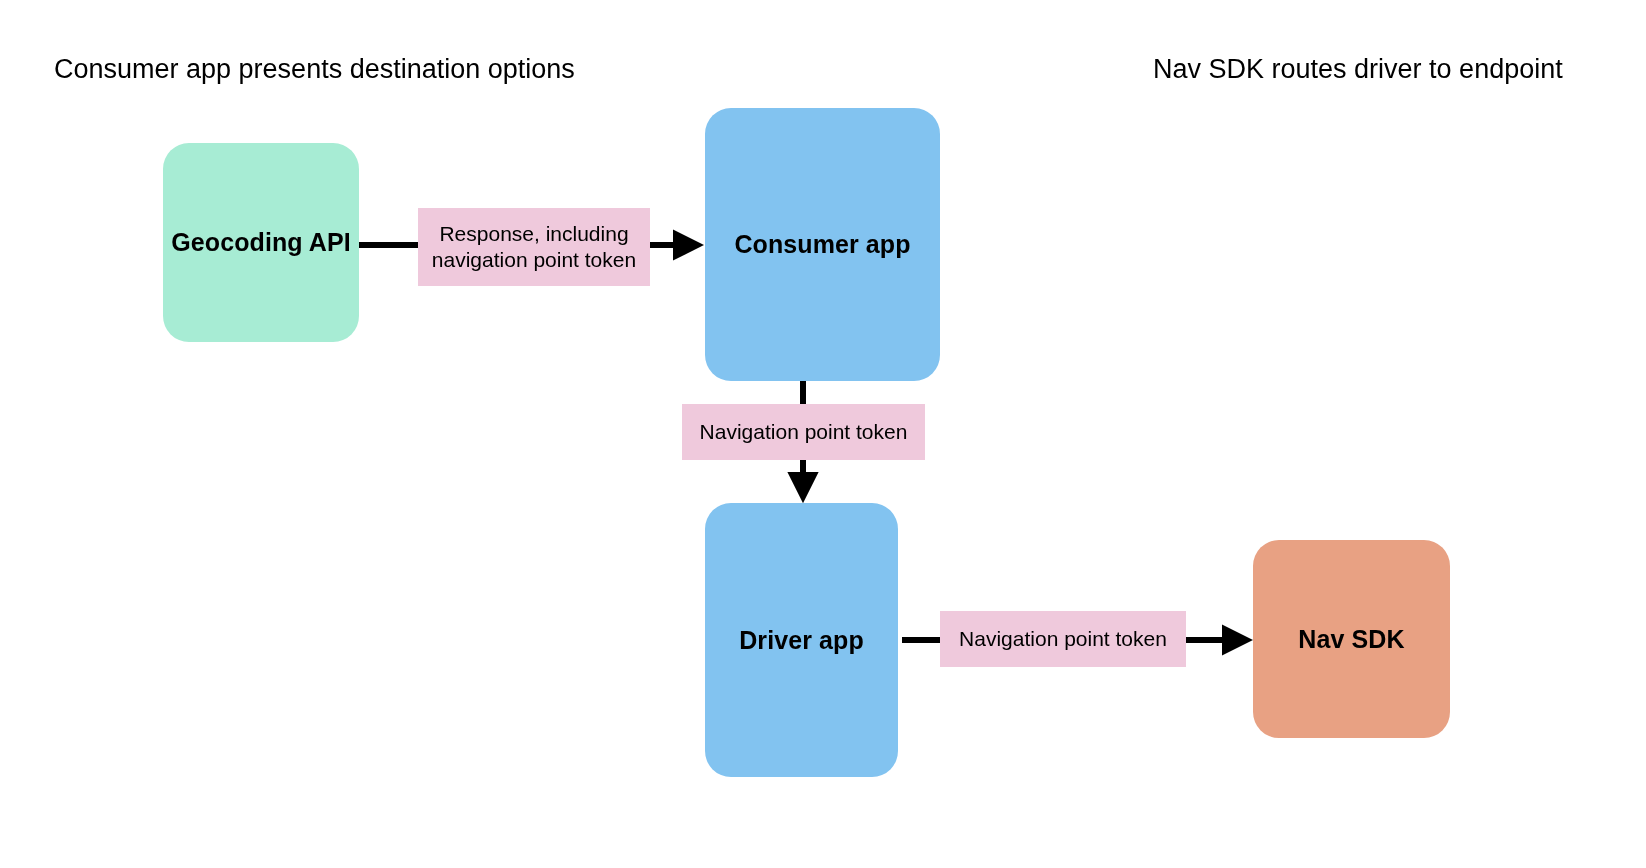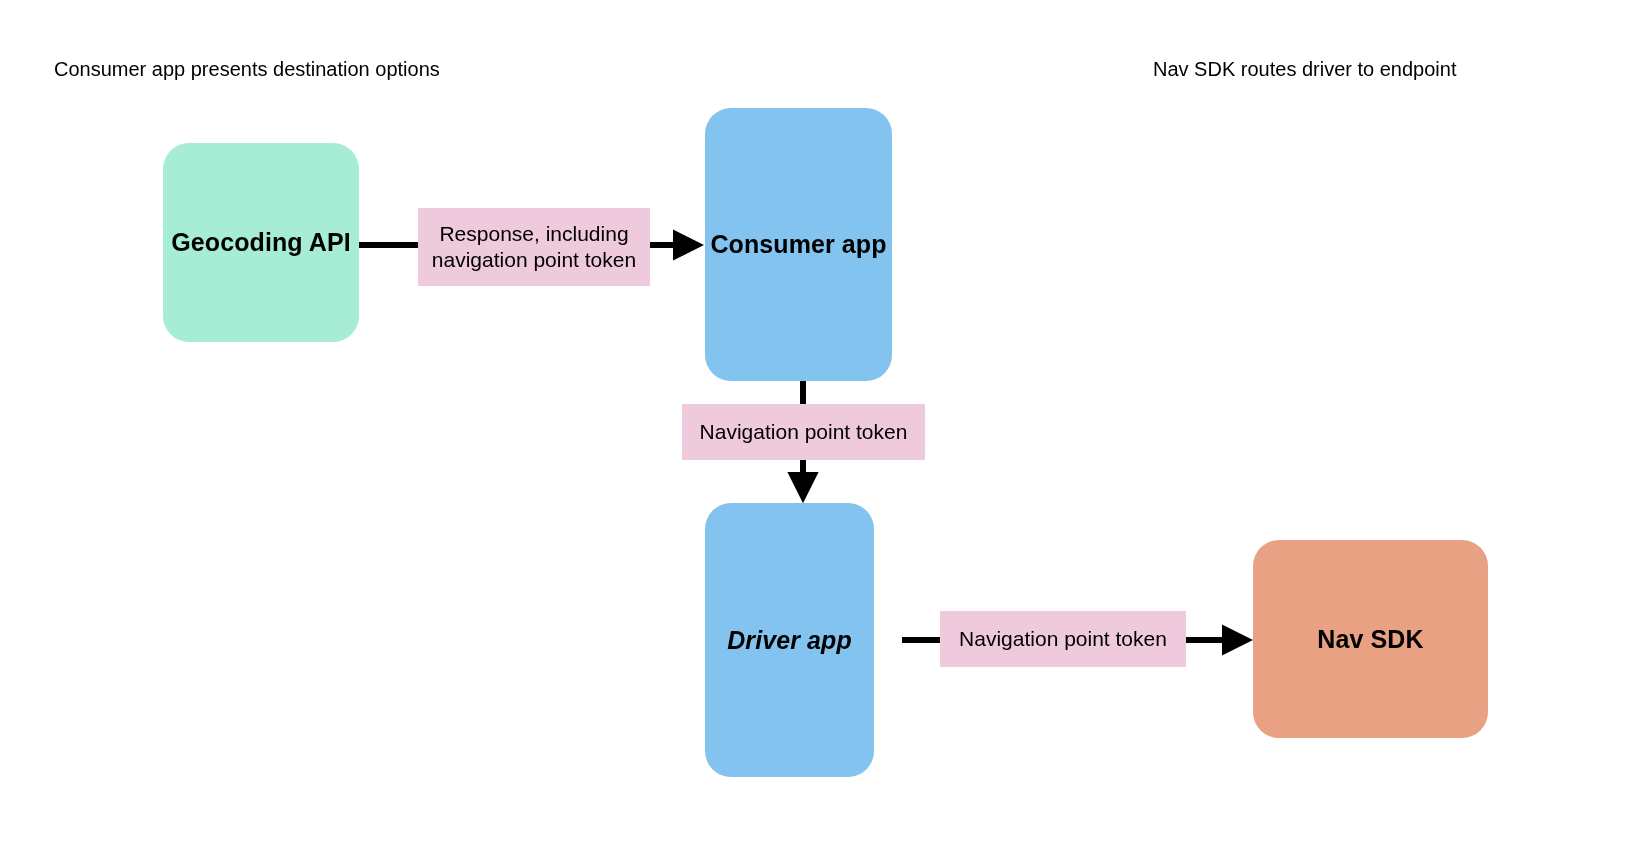"Consumer app presents destination" .col-header { font-size: 20px -> 27px }
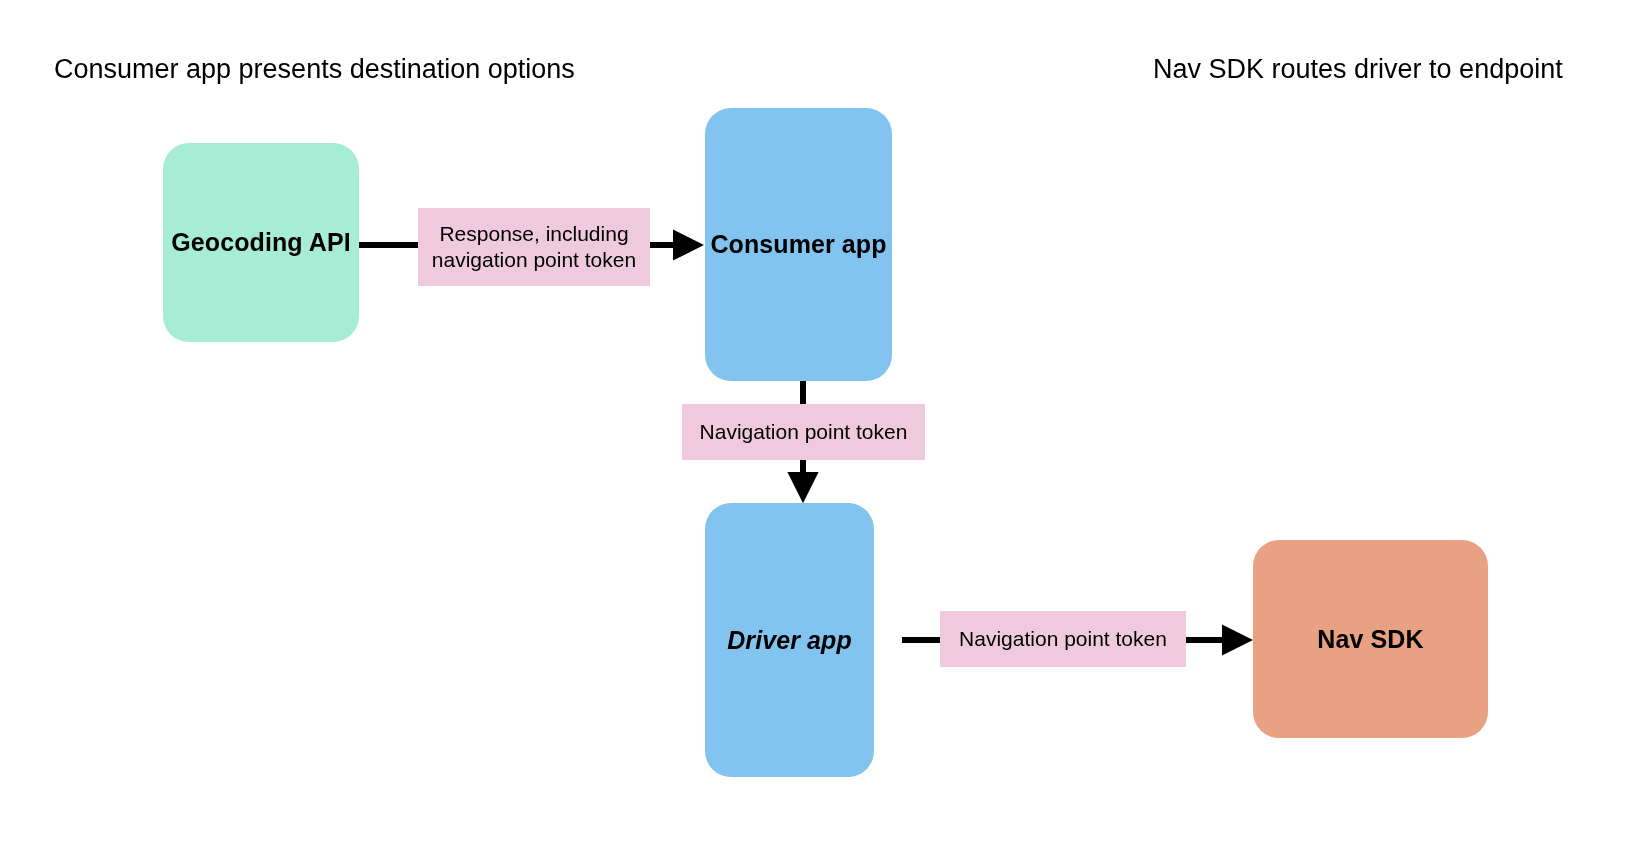"Consumer app" #node-consumer { width: 187px -> 235px }
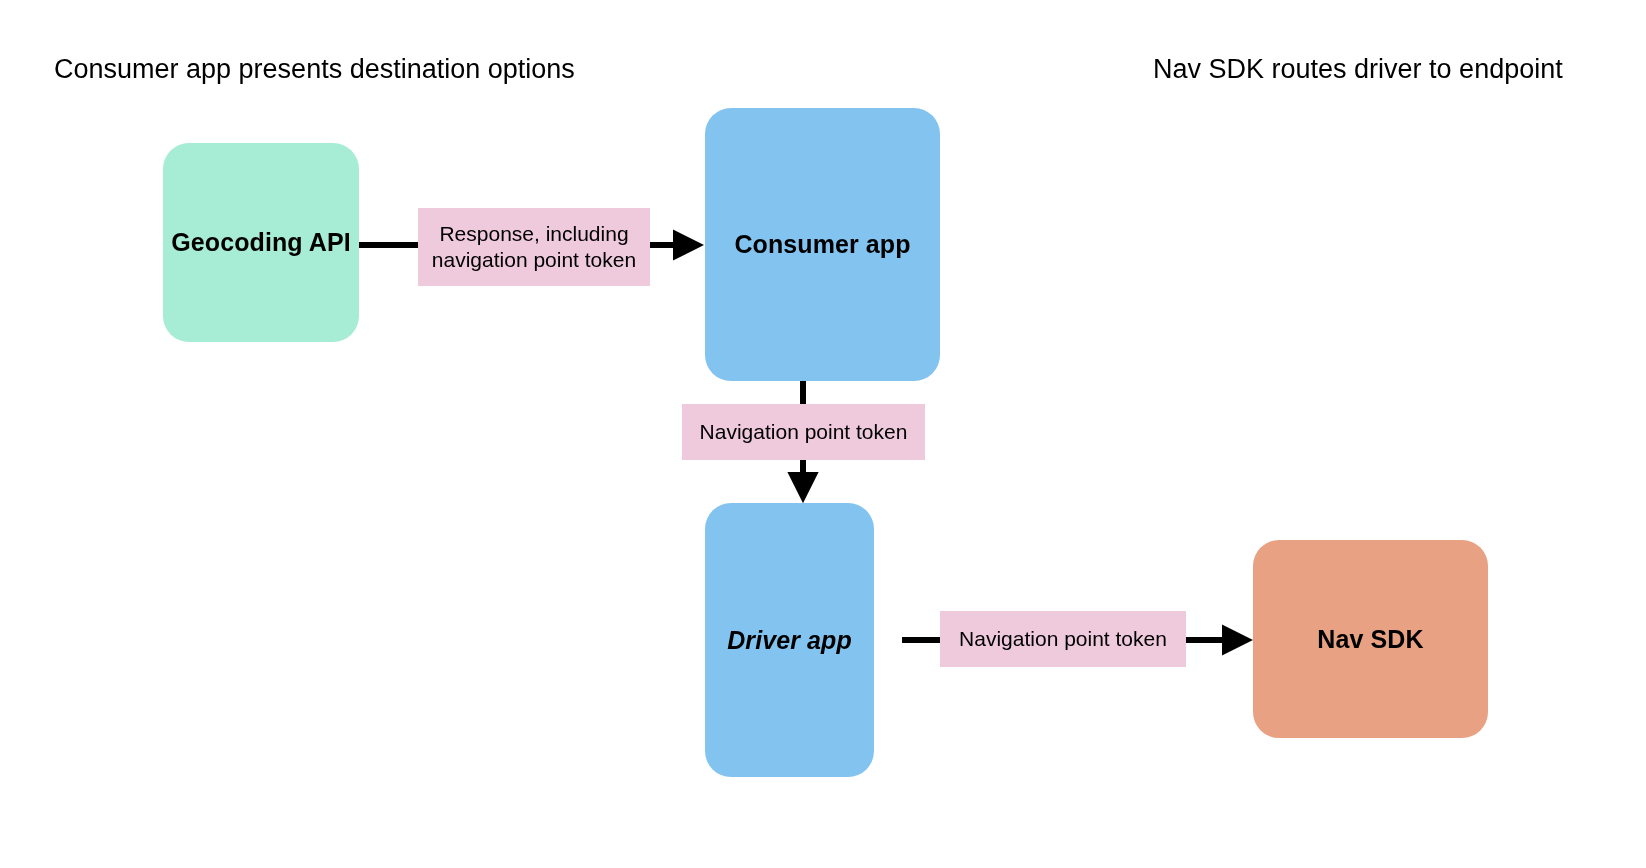"Driver app" #node-driver { font-style: italic -> none; width: 169px -> 193px }
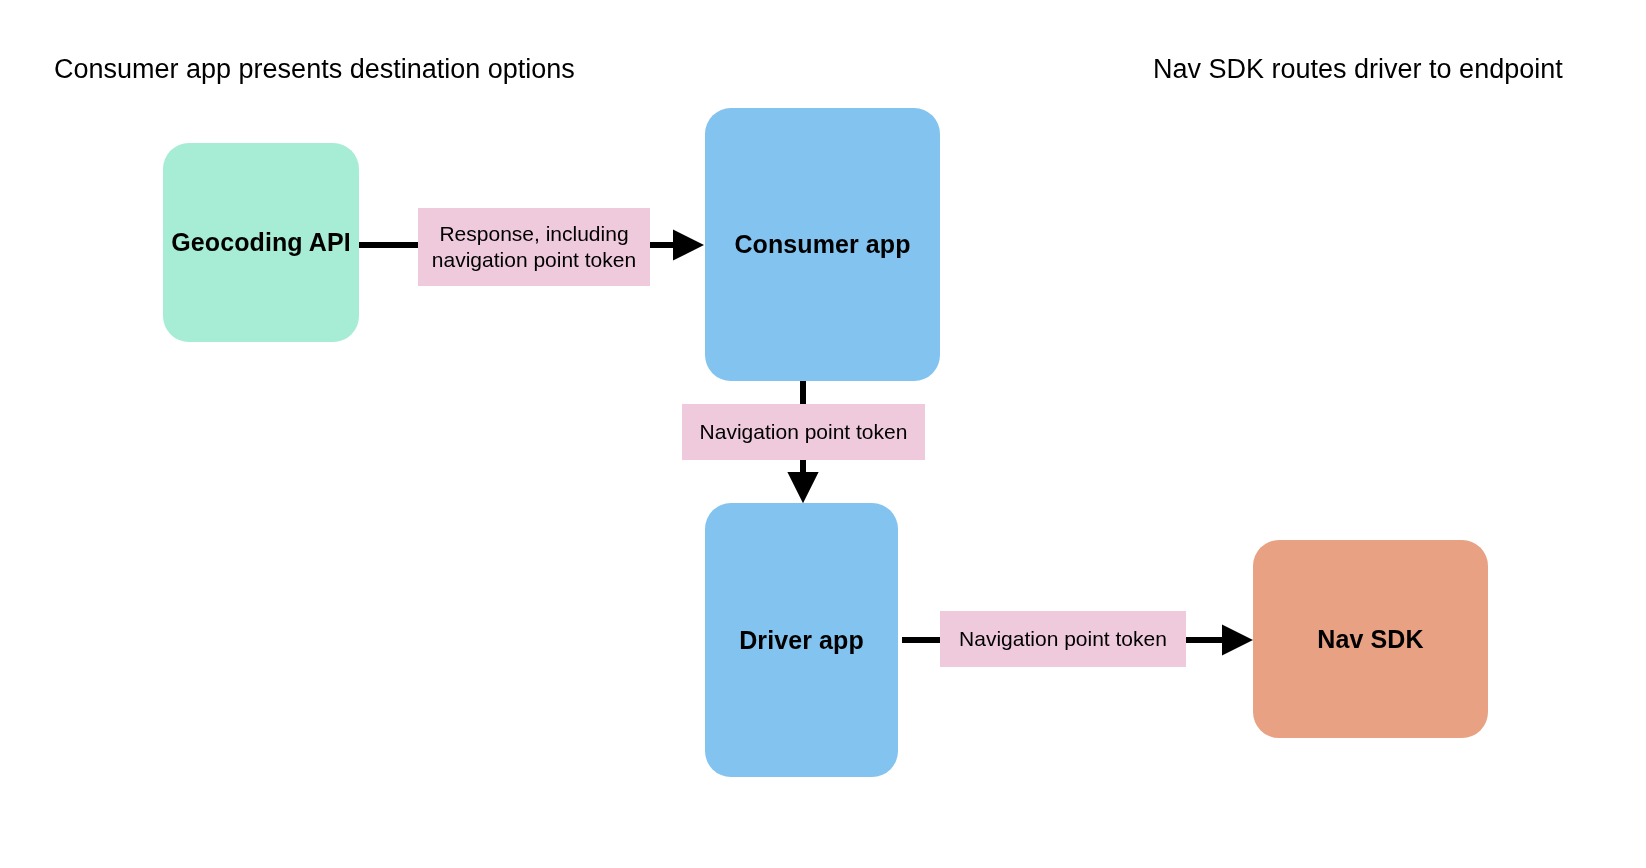"Nav SDK" #node-navsdk { width: 235px -> 197px }
